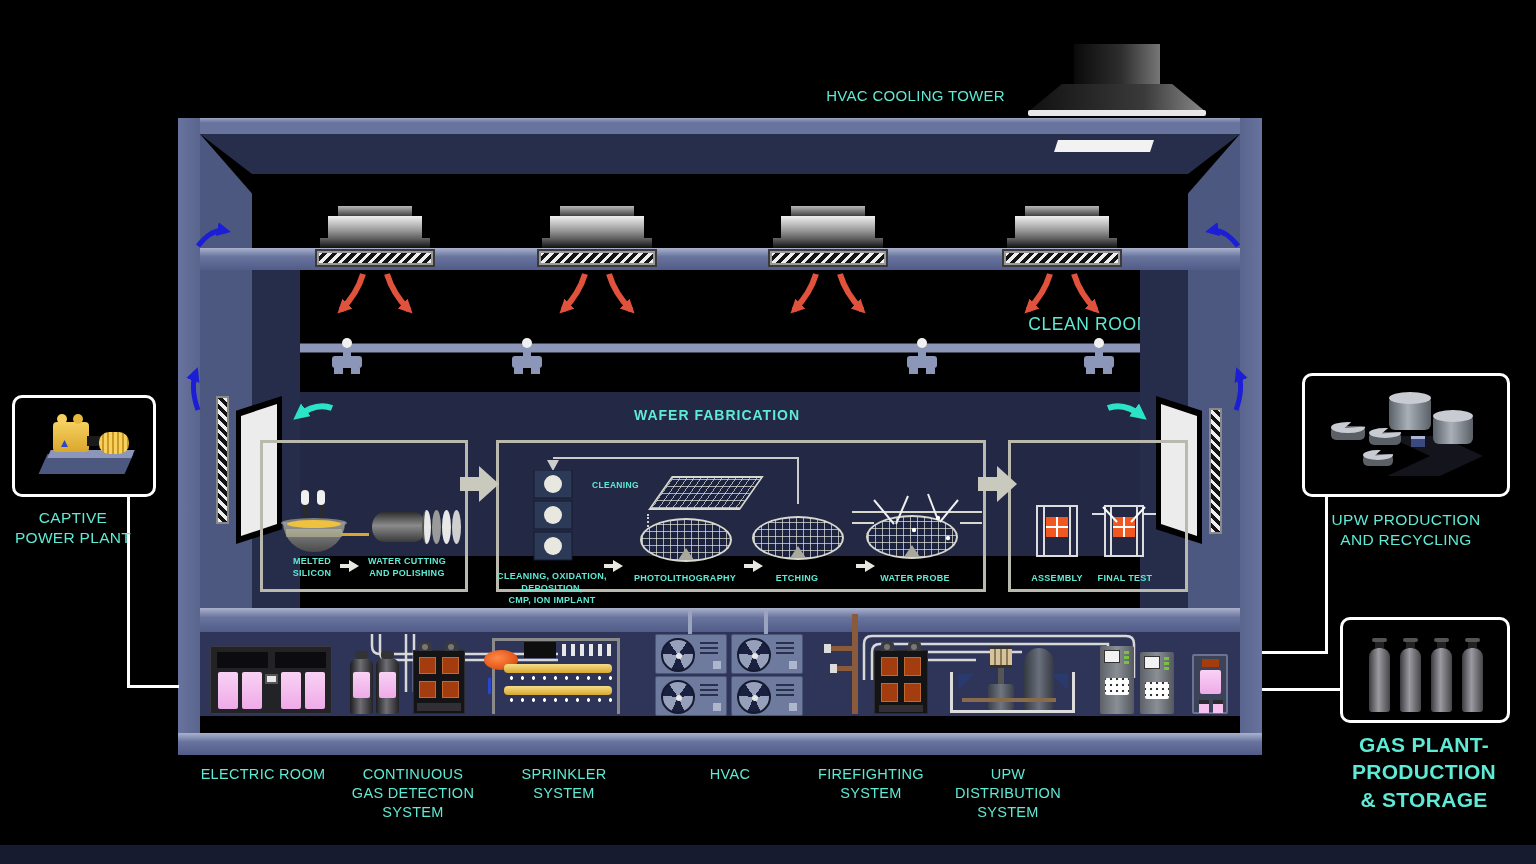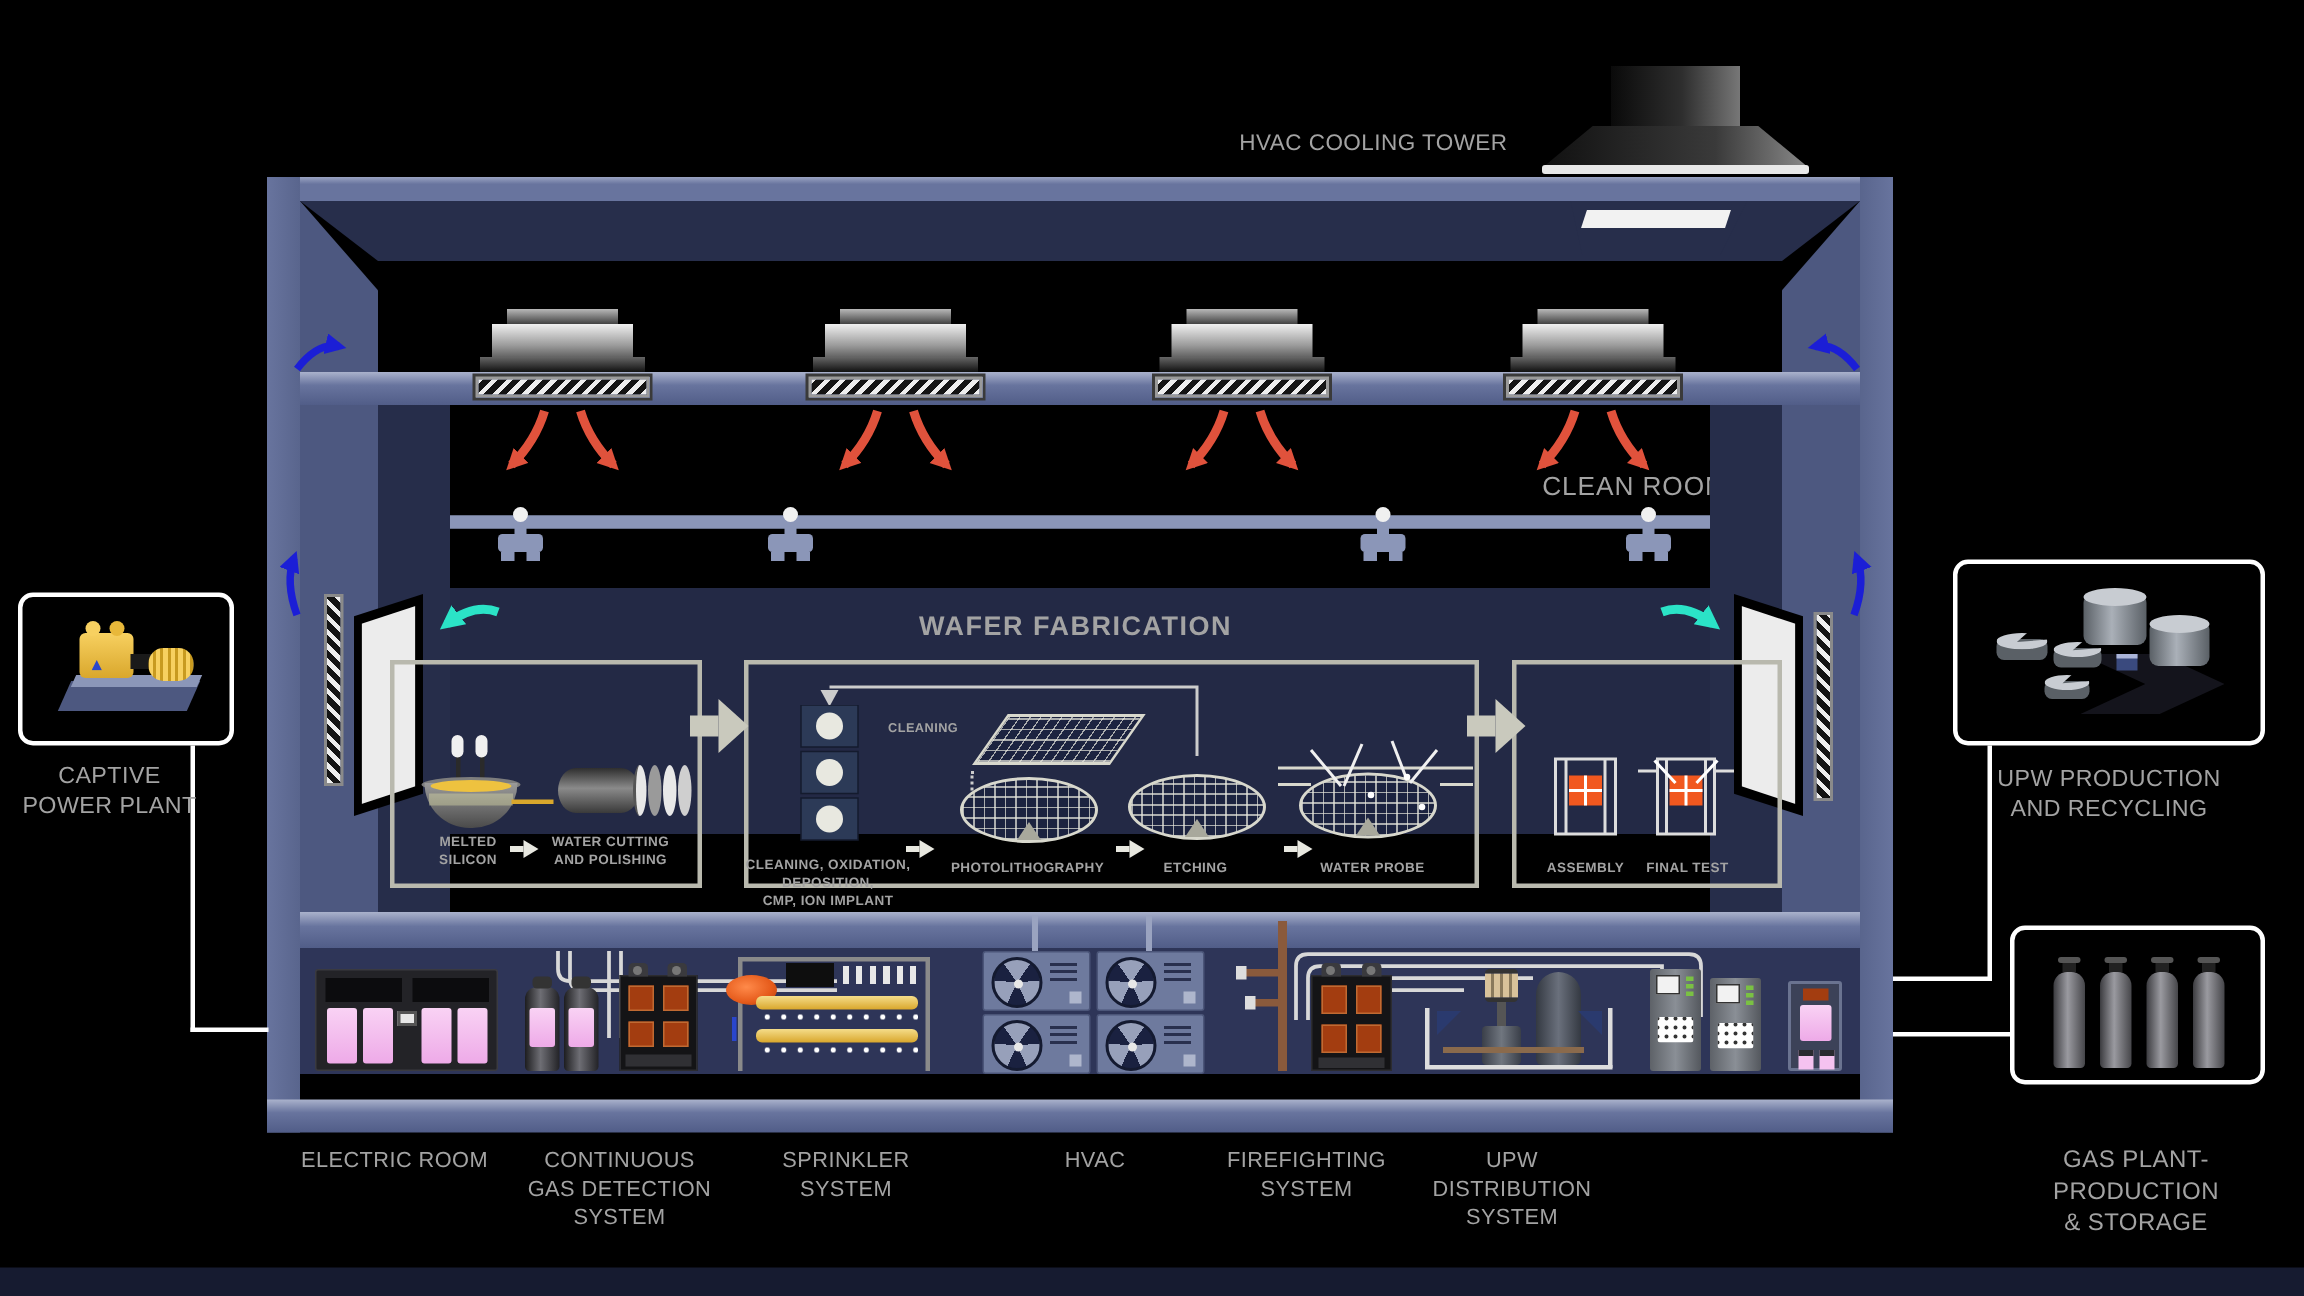"HVAC COOLING TOWER" .lbl { color: #a3a3a3 -> #5eead4 }
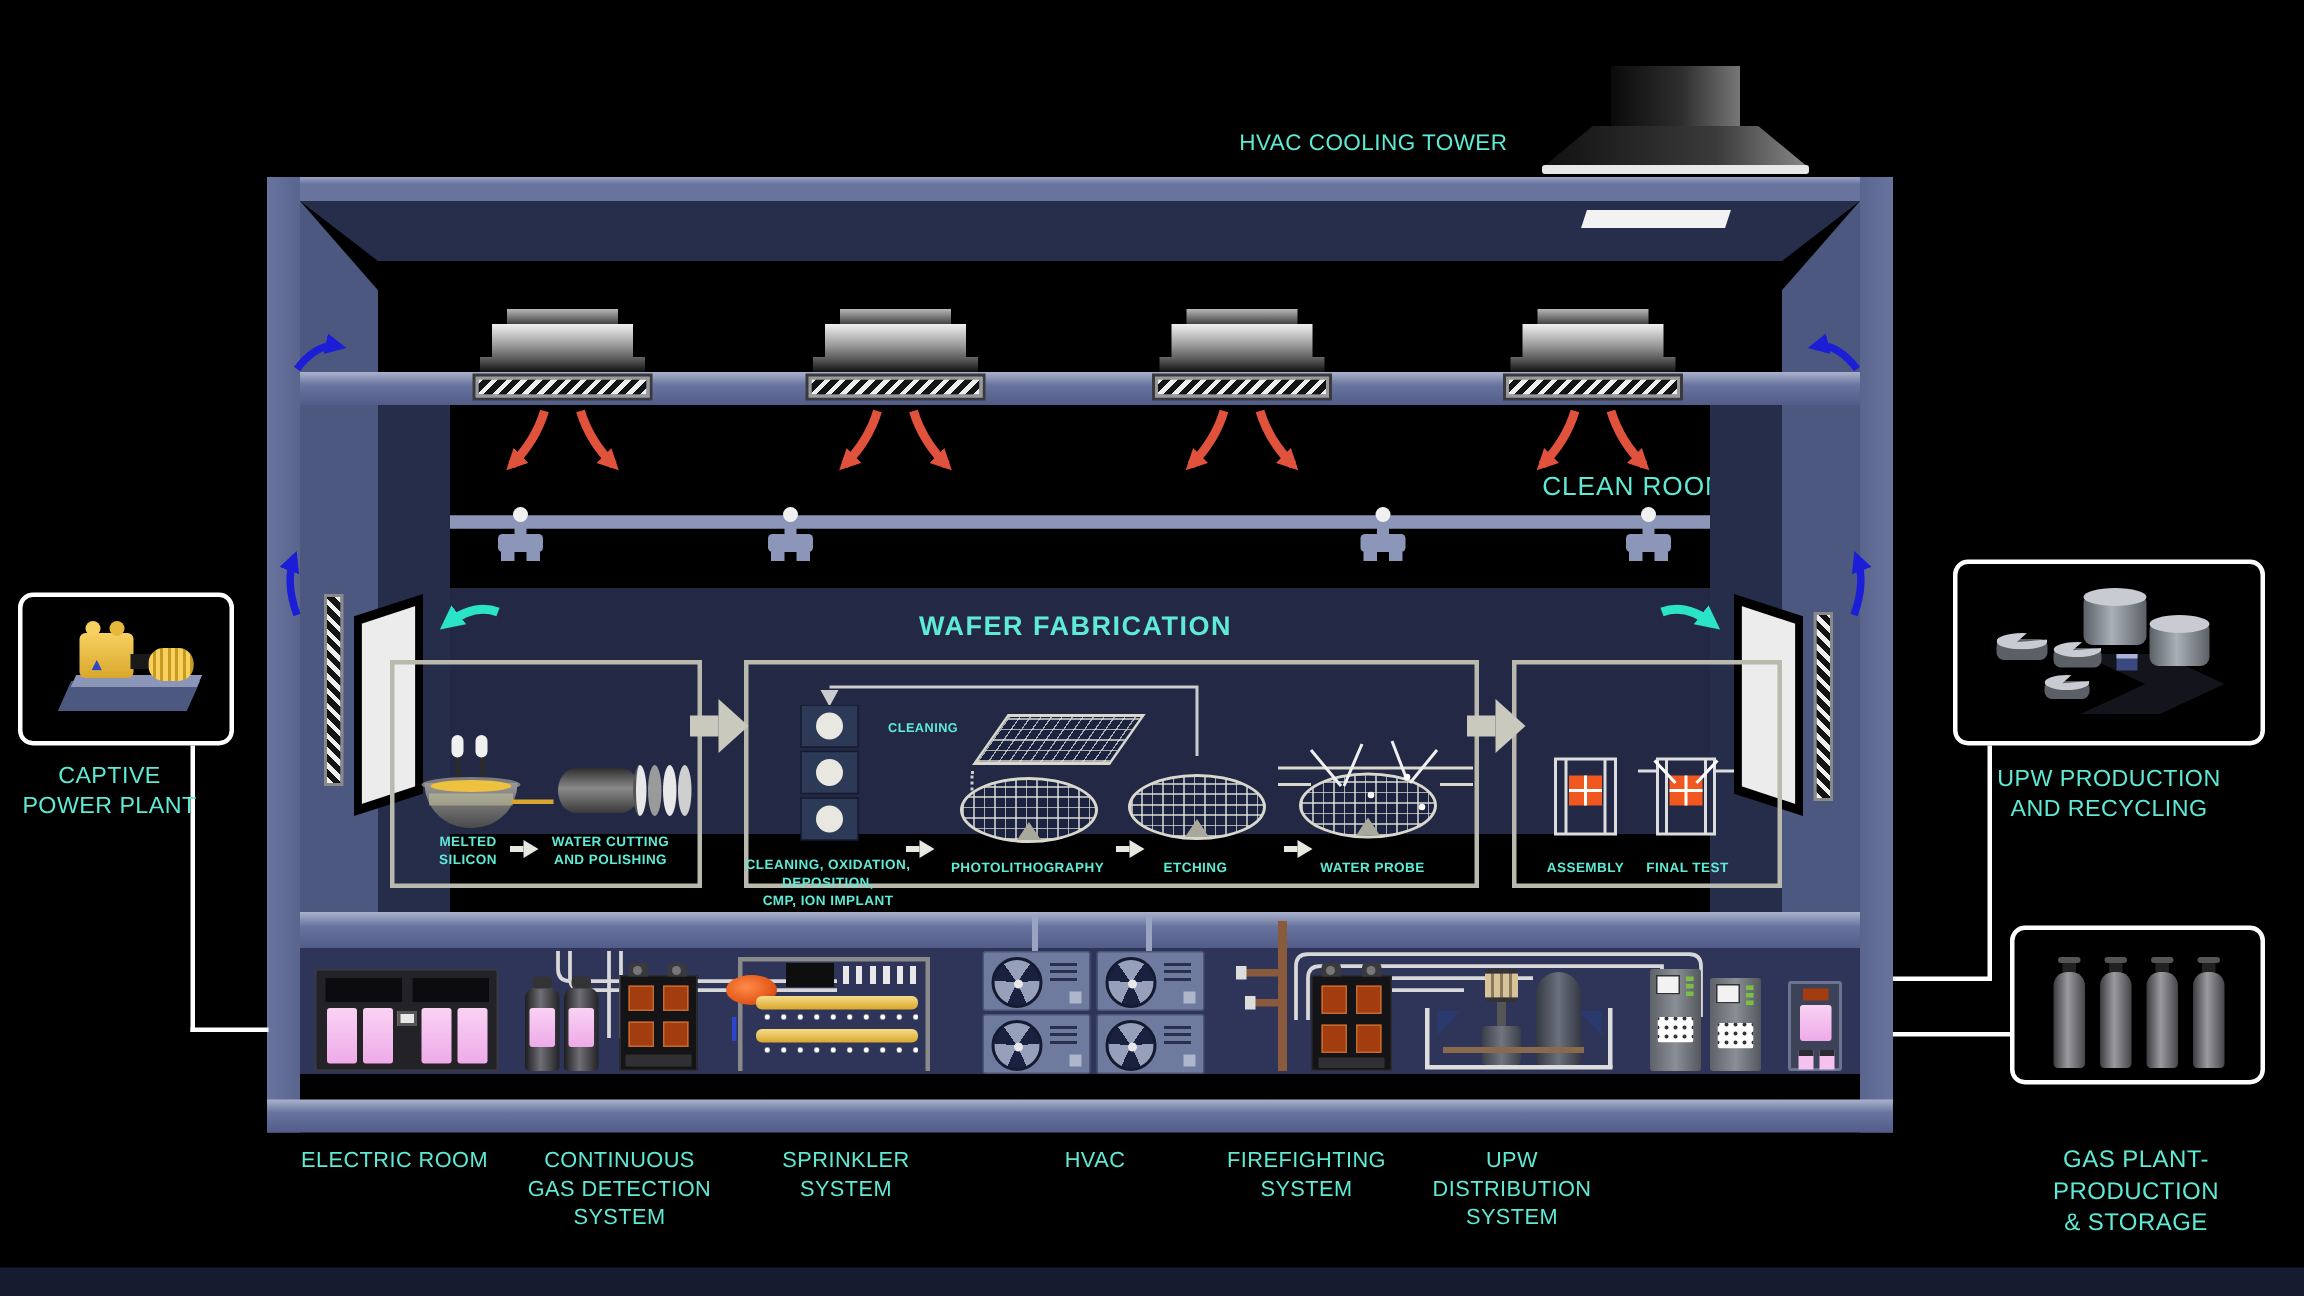"WAFER FABRICATION" div.lbl { font-size: 18px -> 14px }
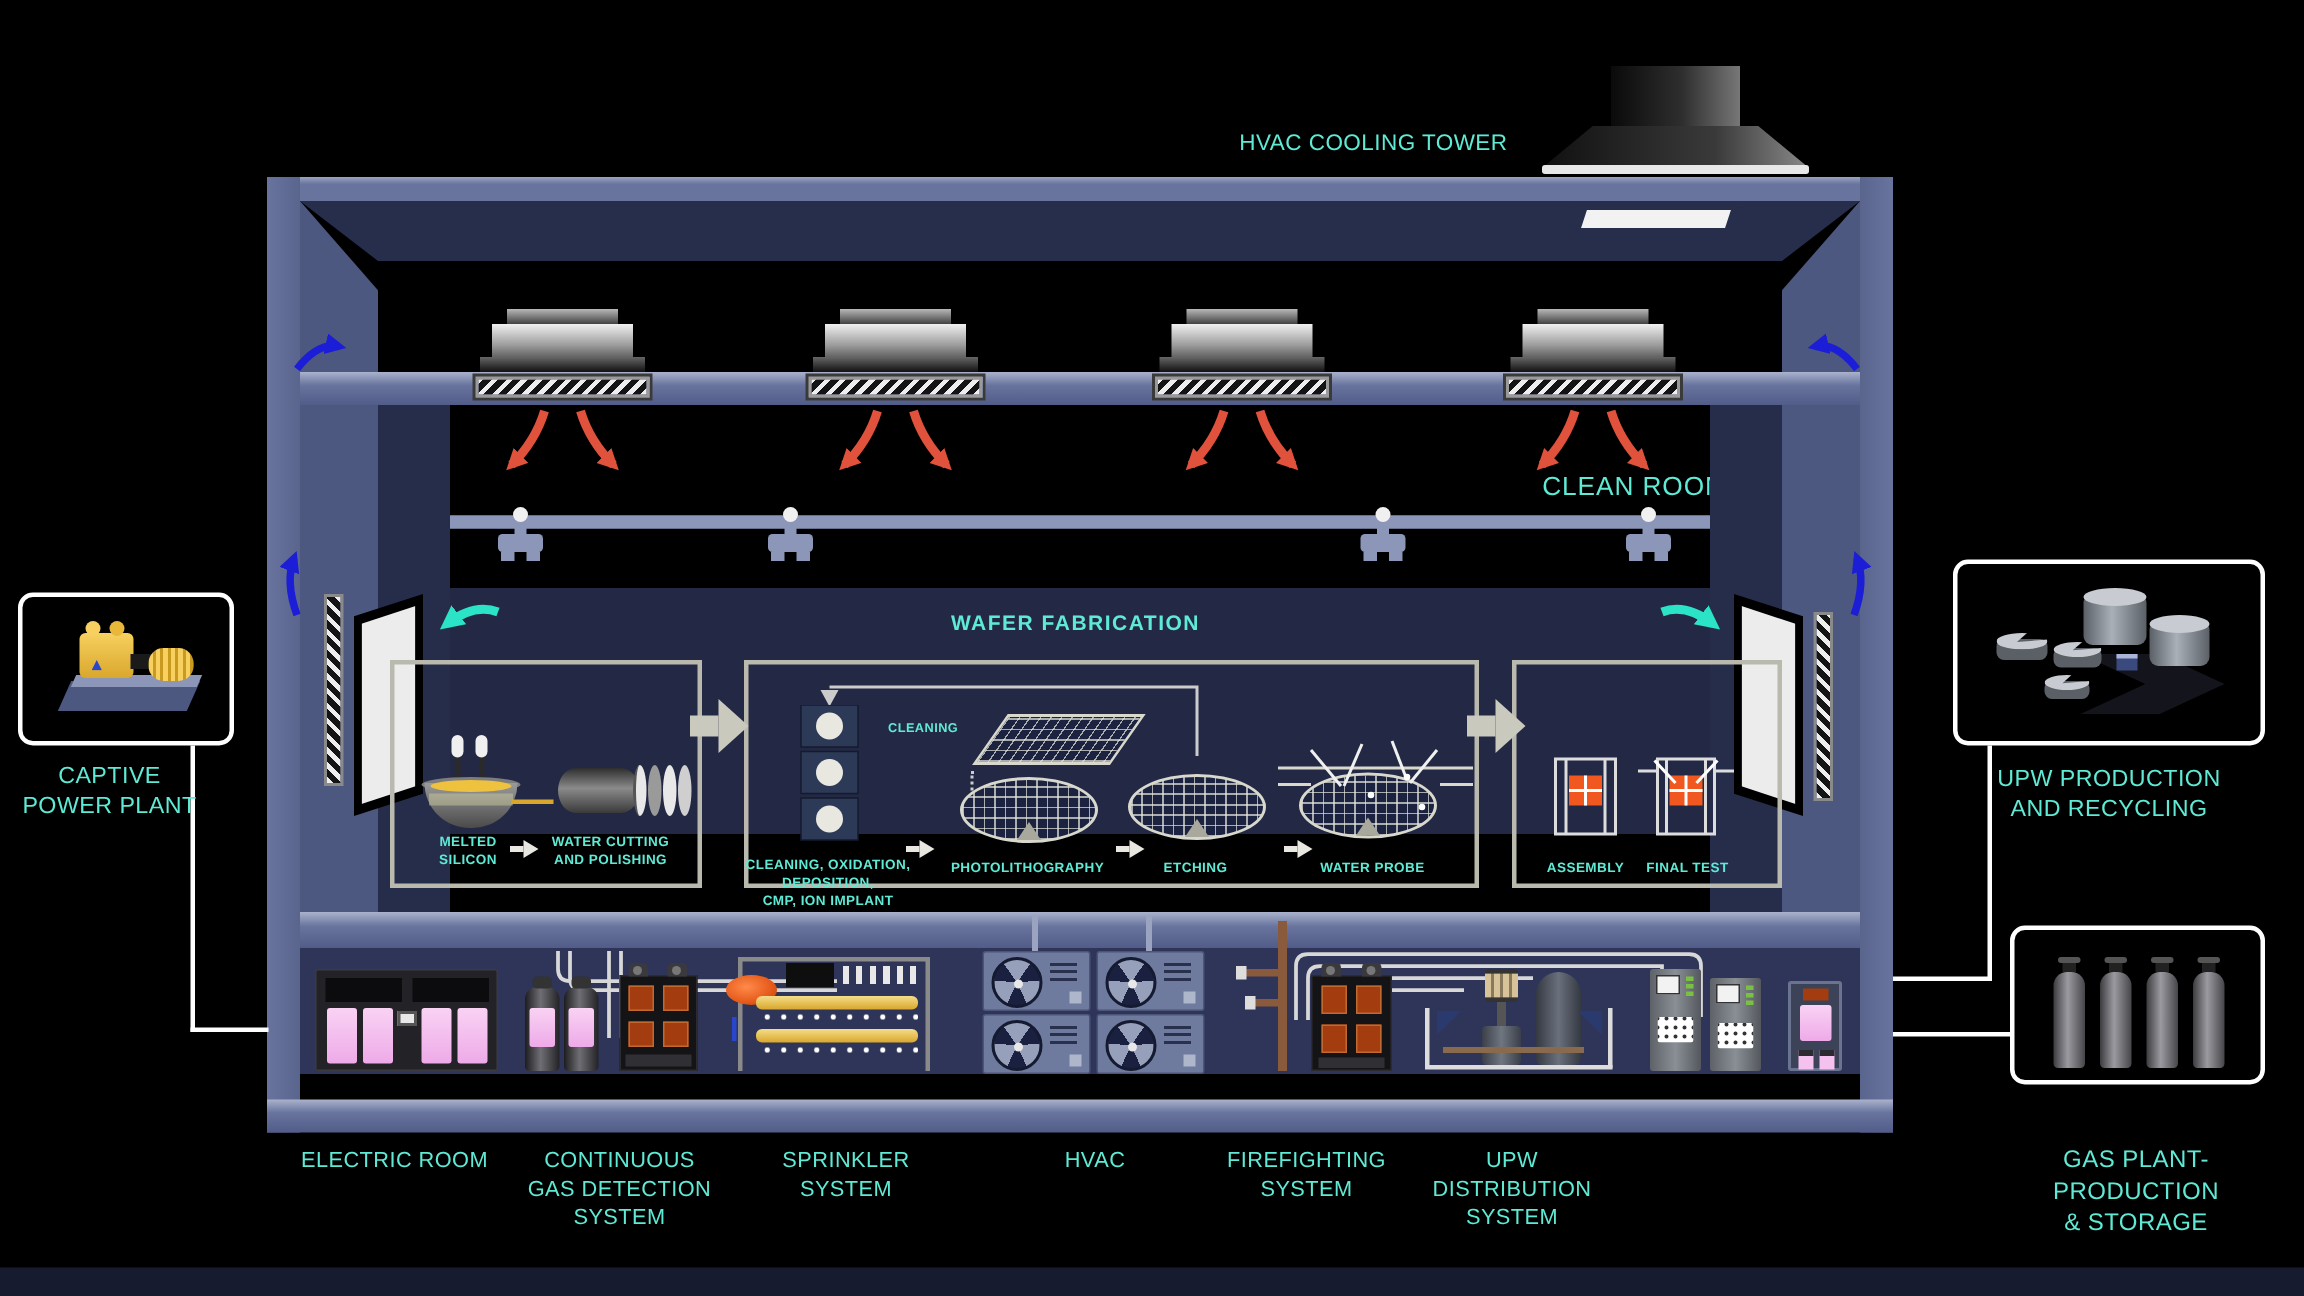"GAS PLANT-" div.lbl { font-size: 16px -> 21px; font-weight: none -> bold; top: 764px -> 731px }
